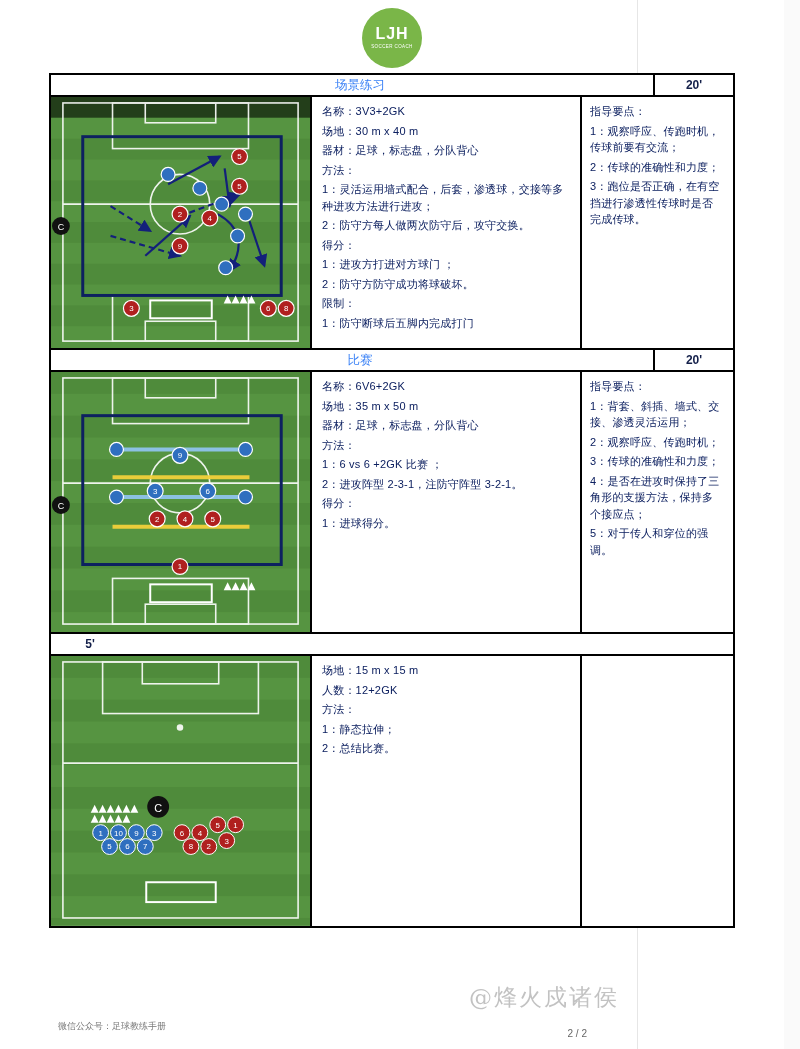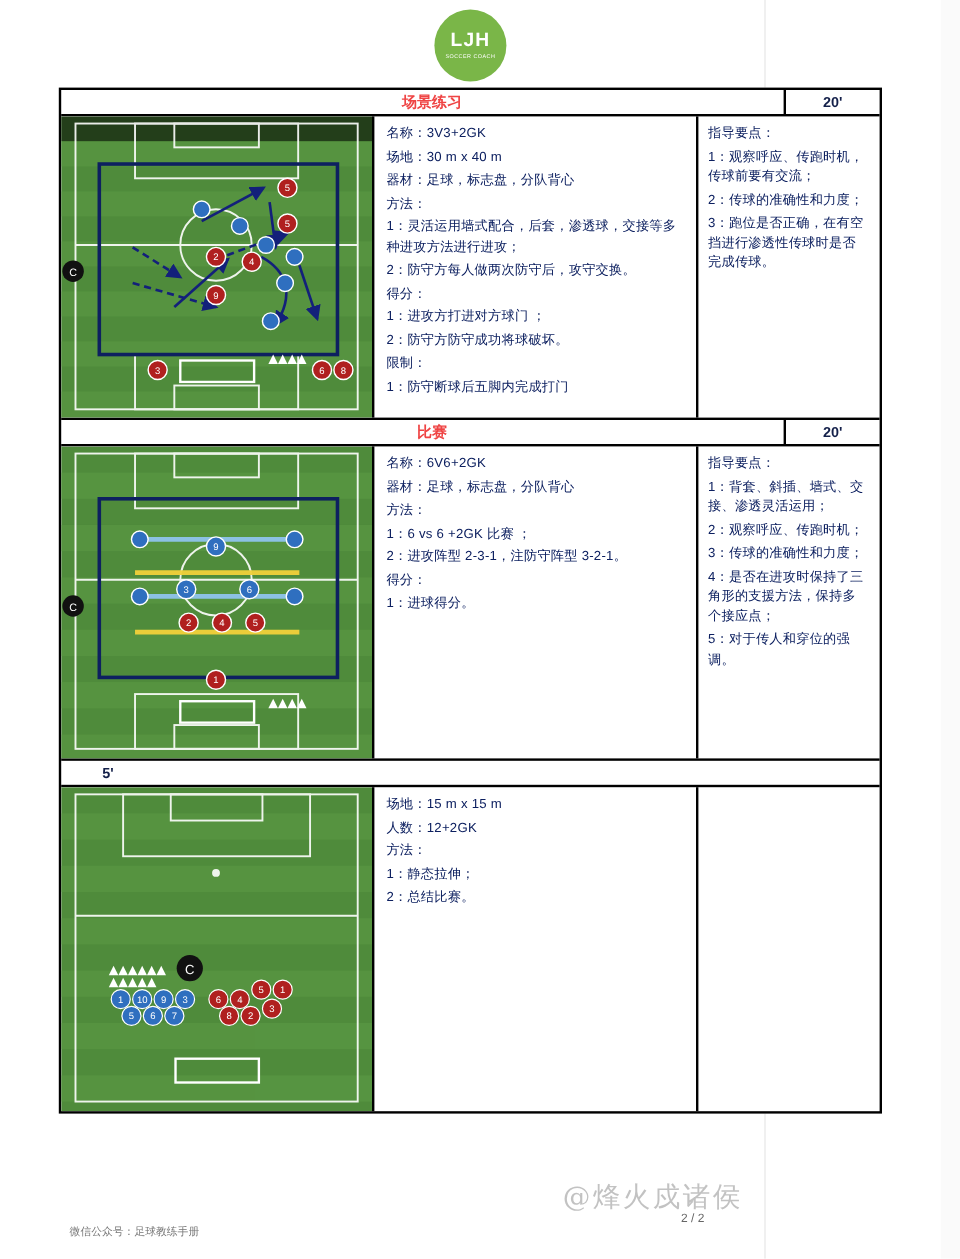"场景练习" .title-cell { color: #ef4444 -> #3b82f6; font-weight: bold -> normal }
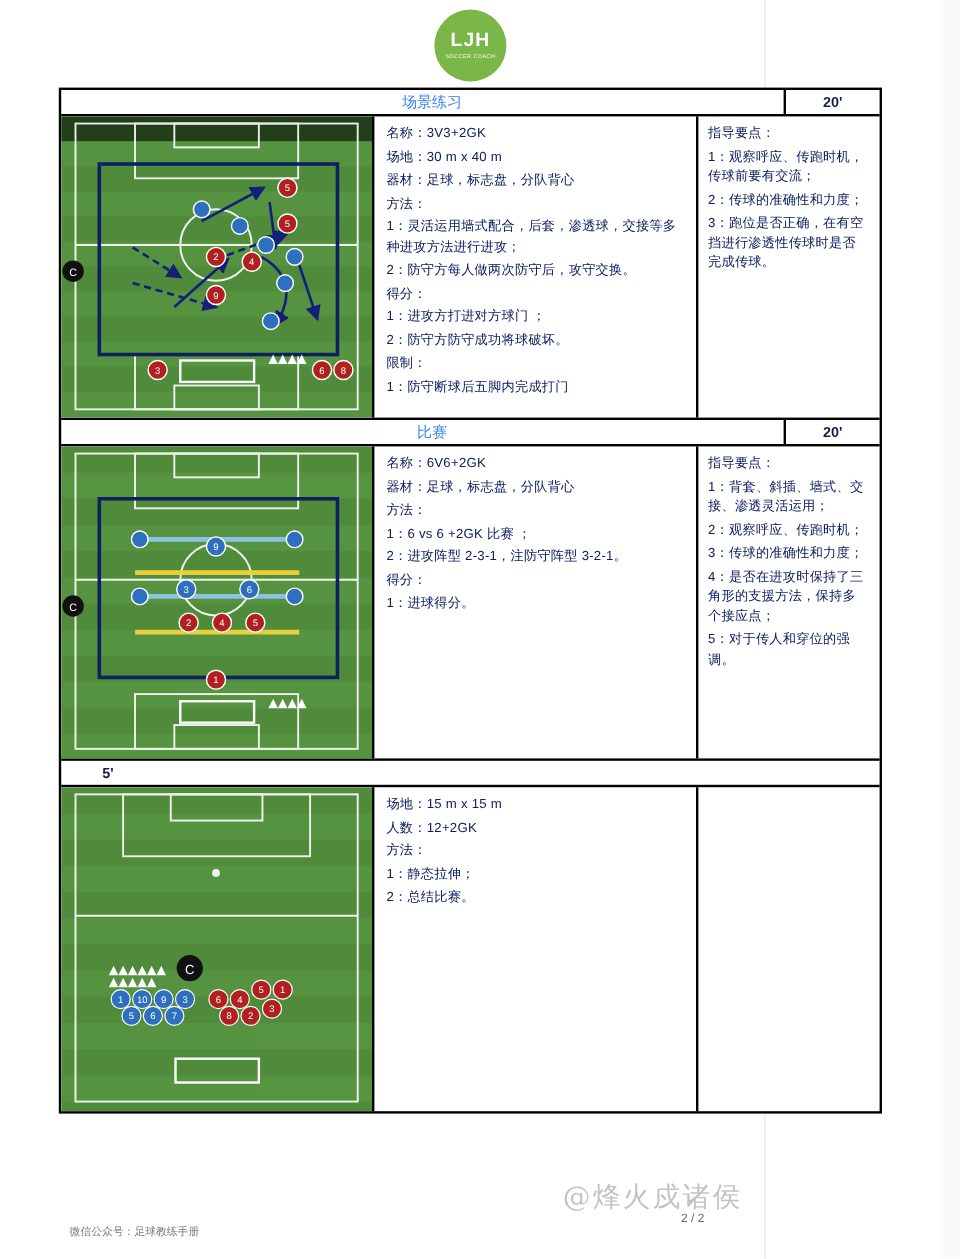"场地：35 m x 50 m" p { html: none -> <p>场地：35 m x 50 m</p> }
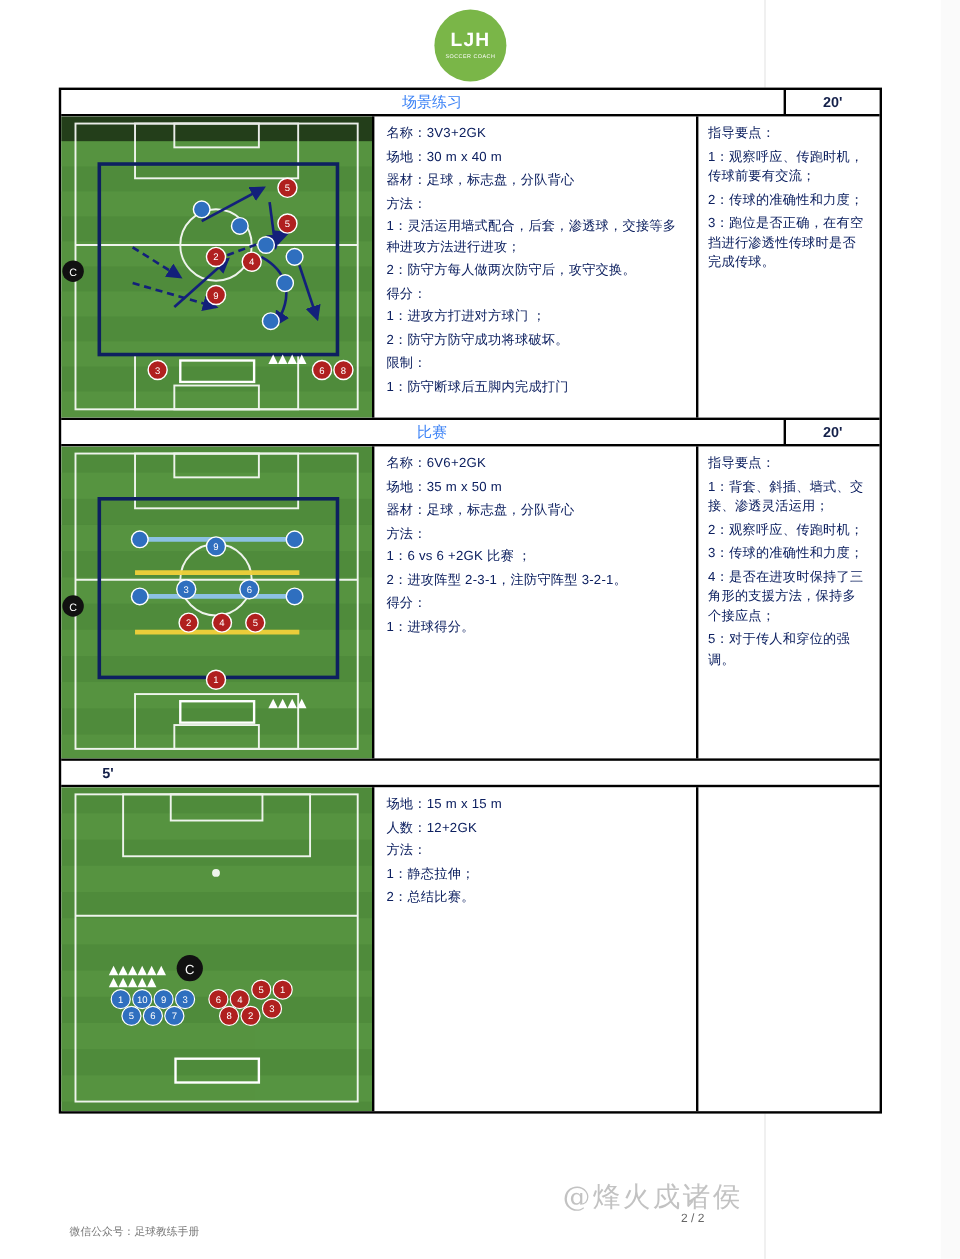"2 / 2" .pagenum { bottom: 28px -> 10px }
